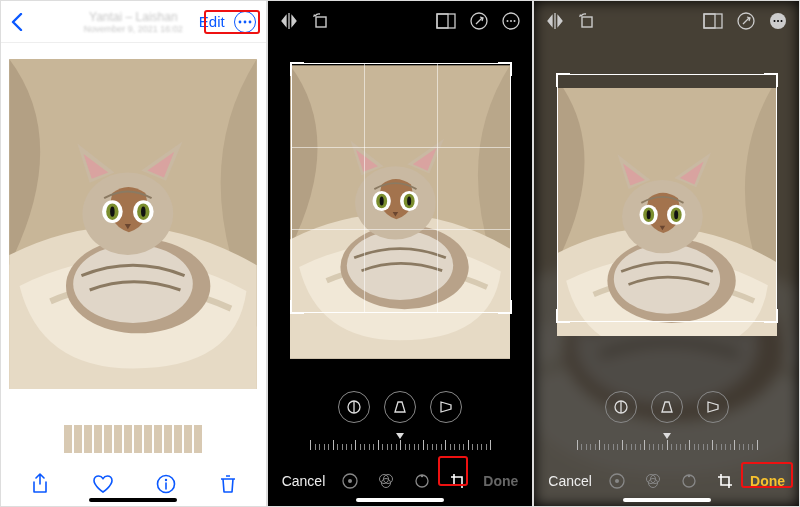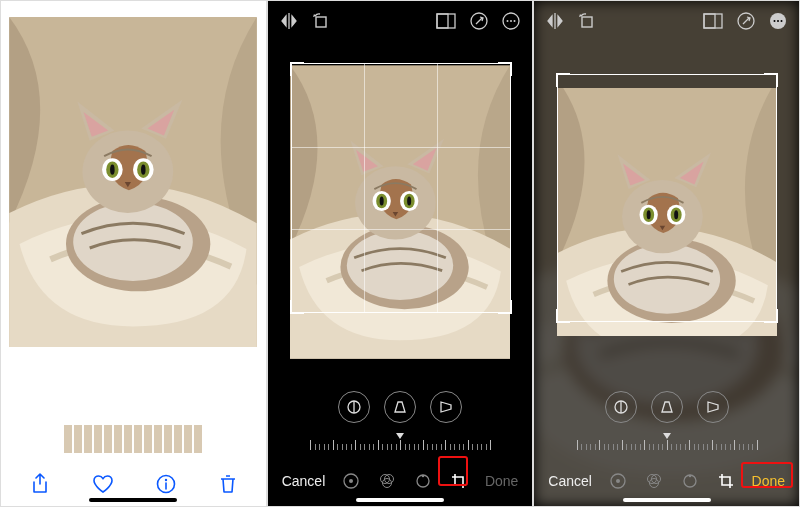"Edit" div.topbar { html: none -> <div> <div> <svg> <path></path> </svg> </div> <div> <div>Yantai – Laishan</div> <div>November 9, 2021 16:02</div> </div> <div> <span>Edit</span> <span> <svg> <circle></circle> <circle></circle> <circle></circle> </svg> </span> </div> <div></div> </div> }
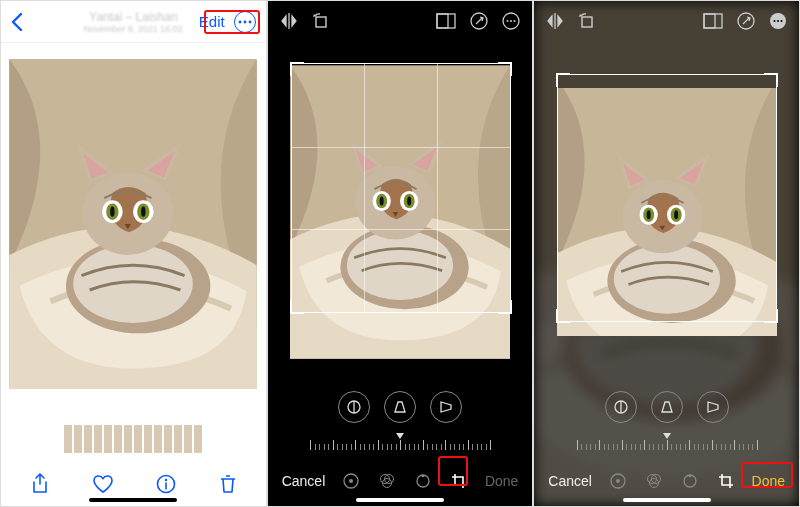"Done" .botbar .right { font-weight: none -> bold }
